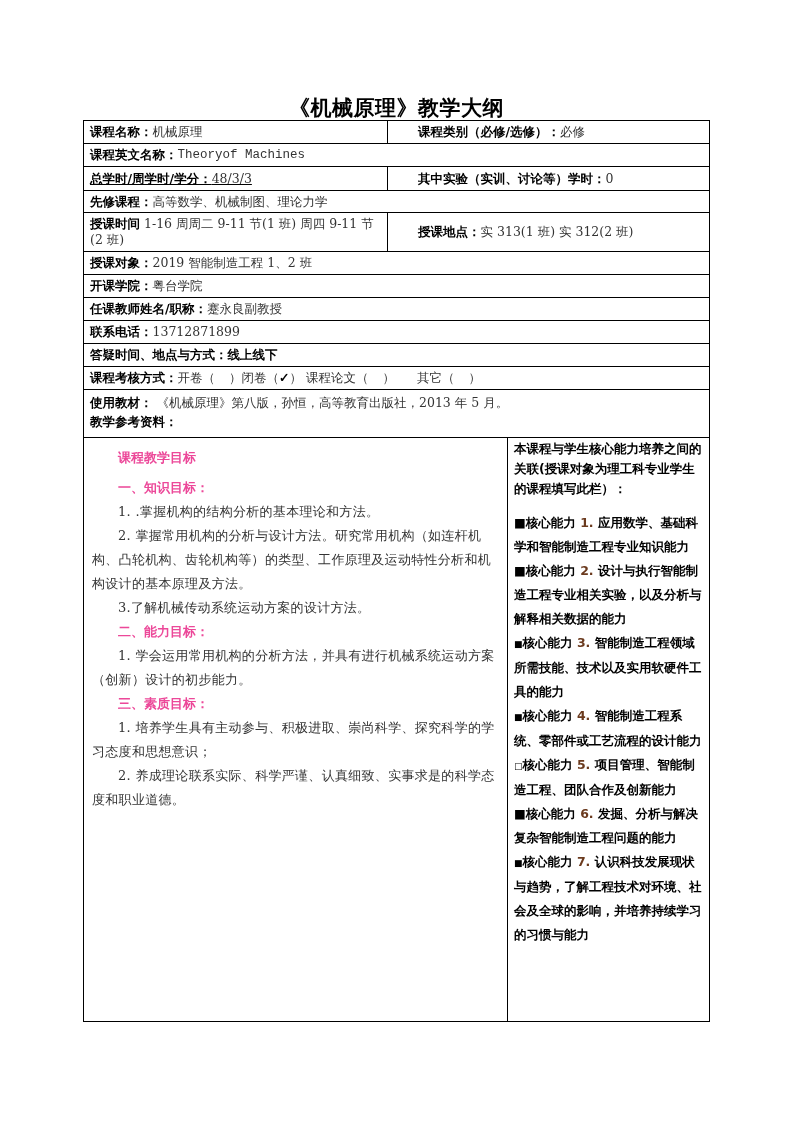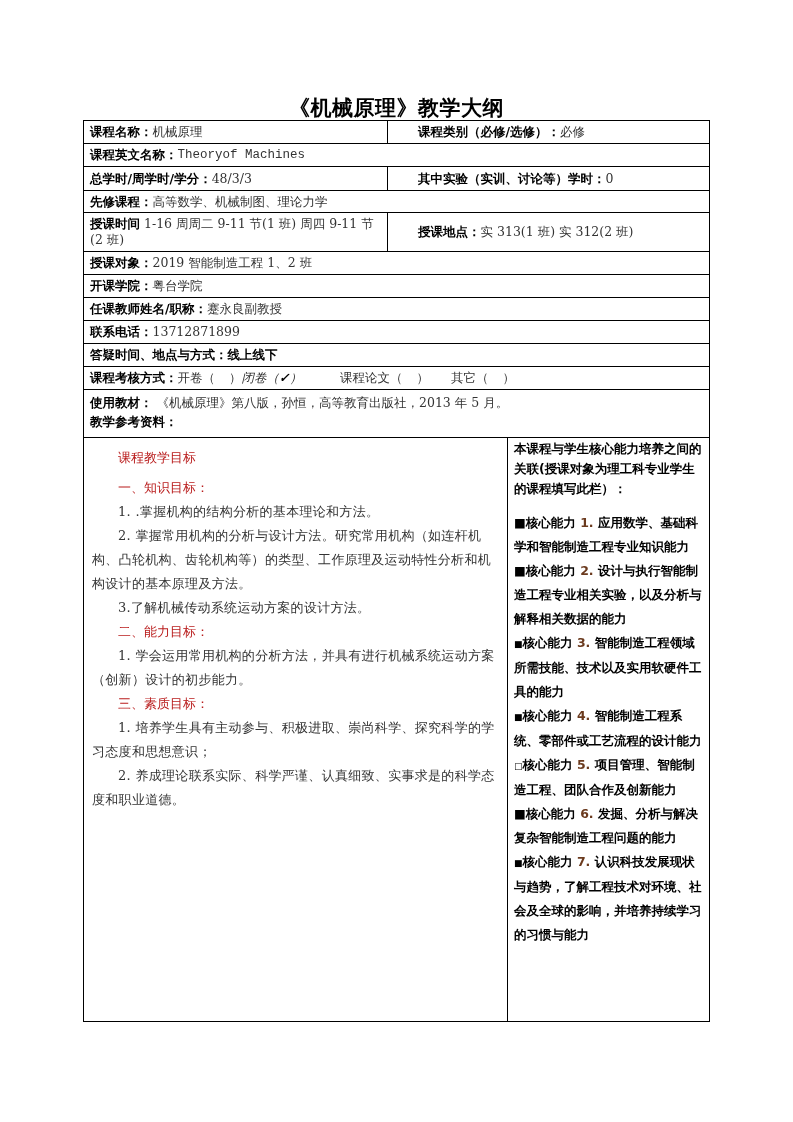"总学时/周学时/学分：" div.cell { text-decoration: none -> underline }
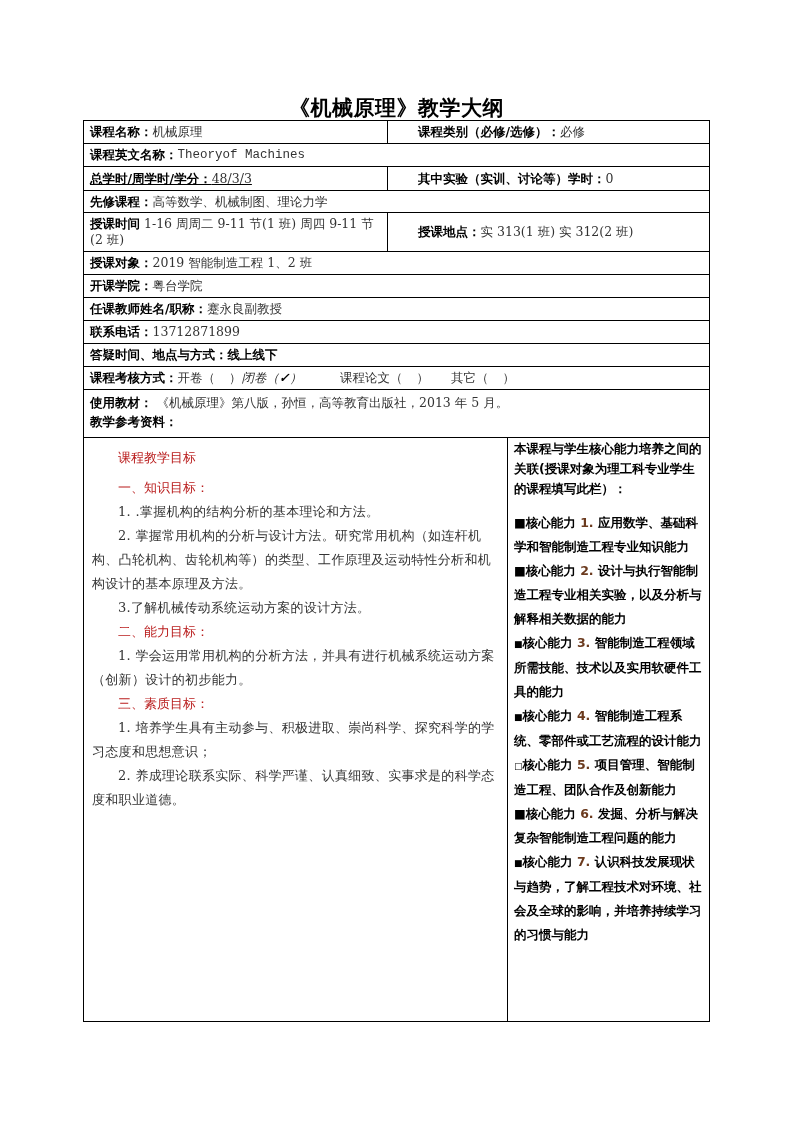"闭卷（✓）" span.val { font-style: italic -> none; margin-right: 38px -> 4px }
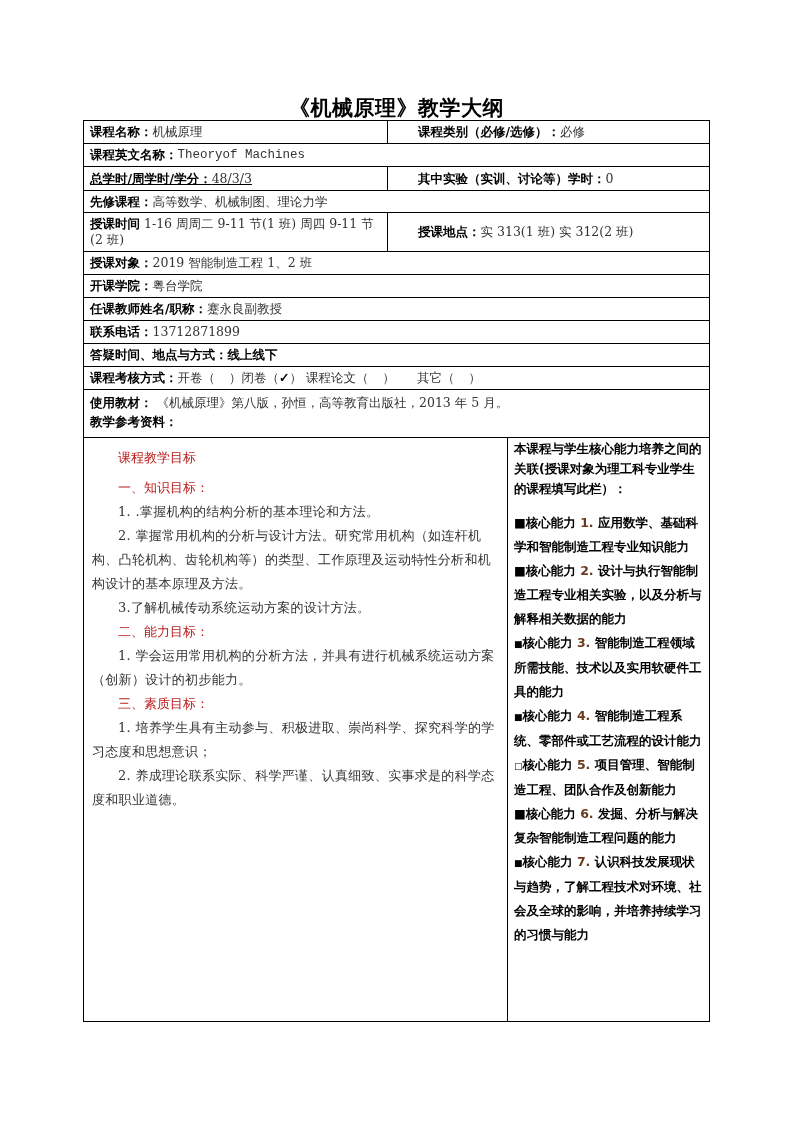"课程教学目标" .goals .h { color: #b91c1c -> #ec4899; font-weight: normal -> bold }
